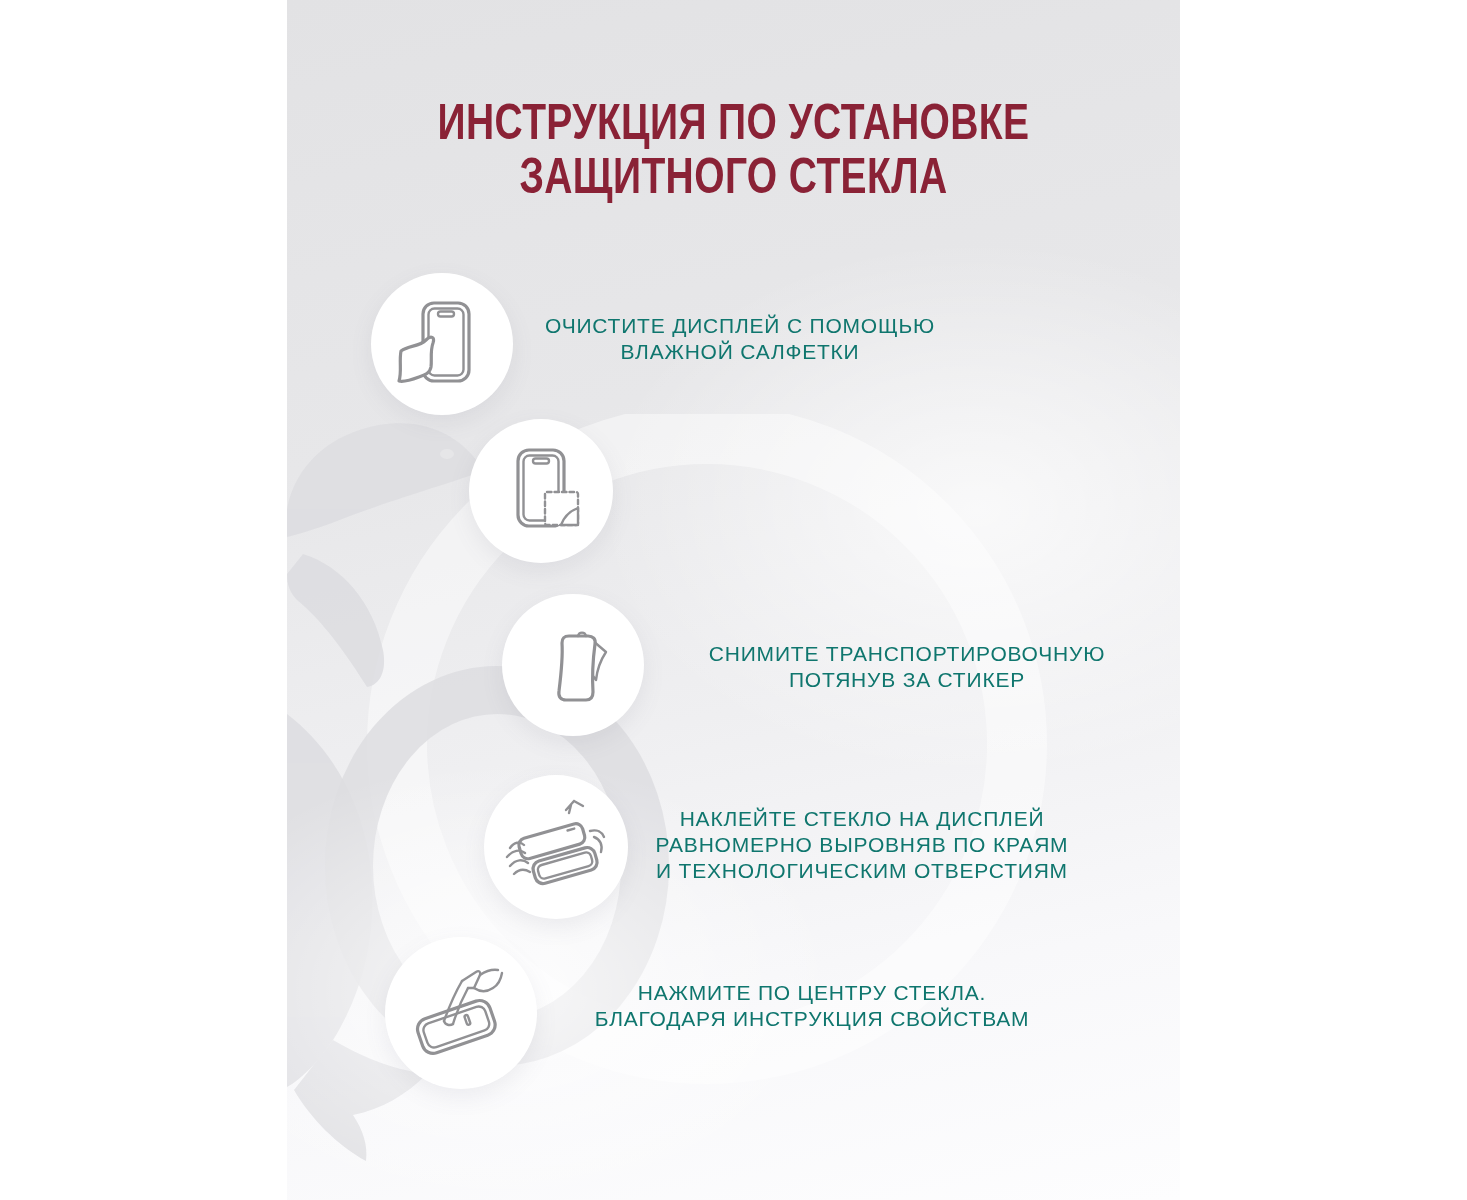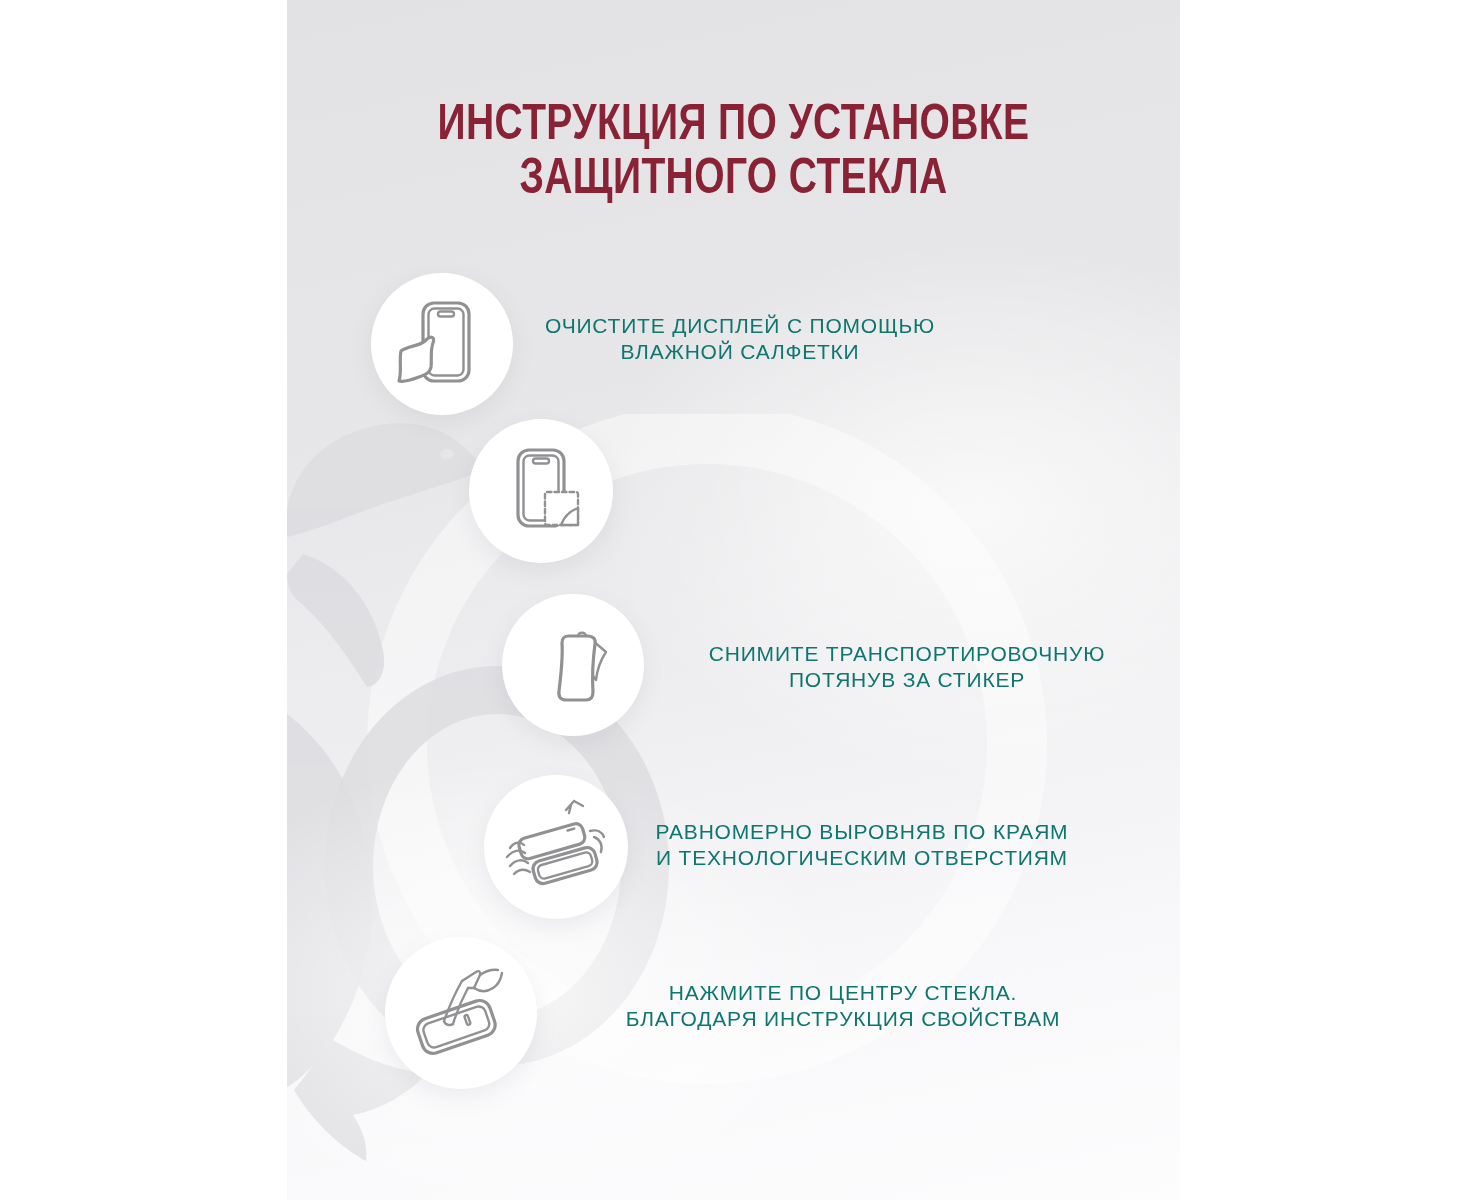"НАКЛЕЙТЕ СТЕКЛО НА ДИСПЛЕЙ" div { html: none -> <div>НАКЛЕЙТЕ СТЕКЛО НА ДИСПЛЕЙ</div> }
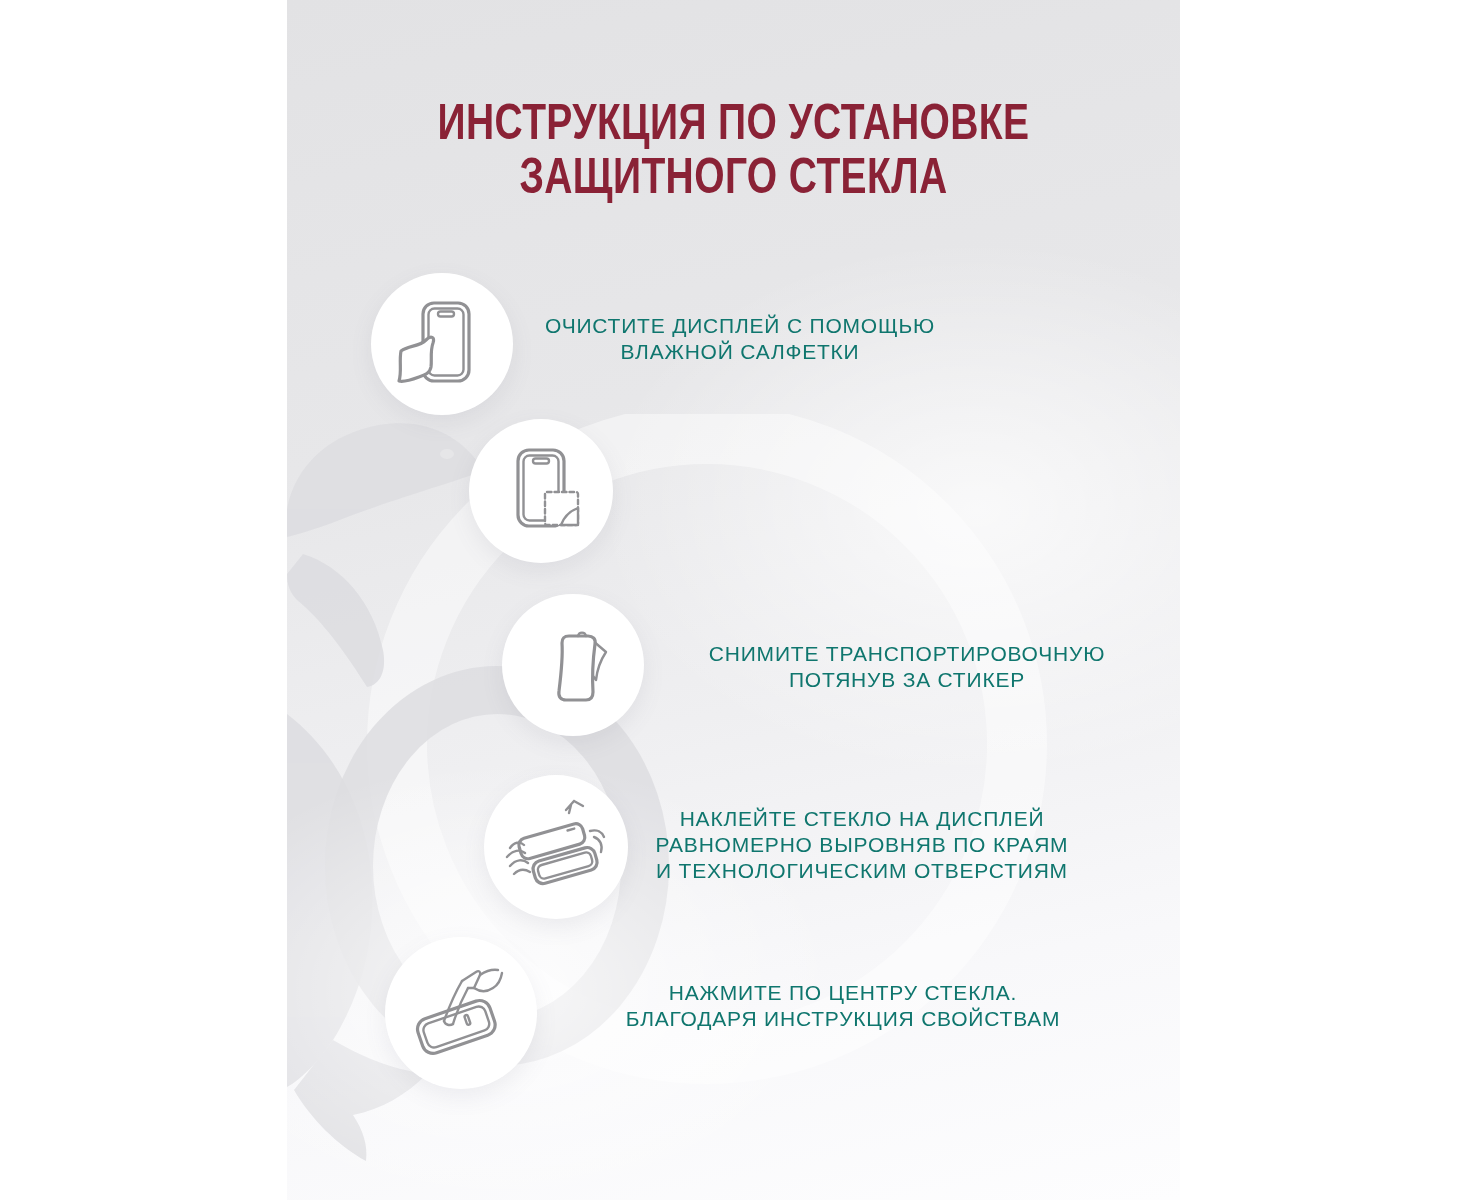"НАЖМИТЕ ПО ЦЕНТРУ СТЕКЛА." div.step-text { left: 843px -> 812px }
